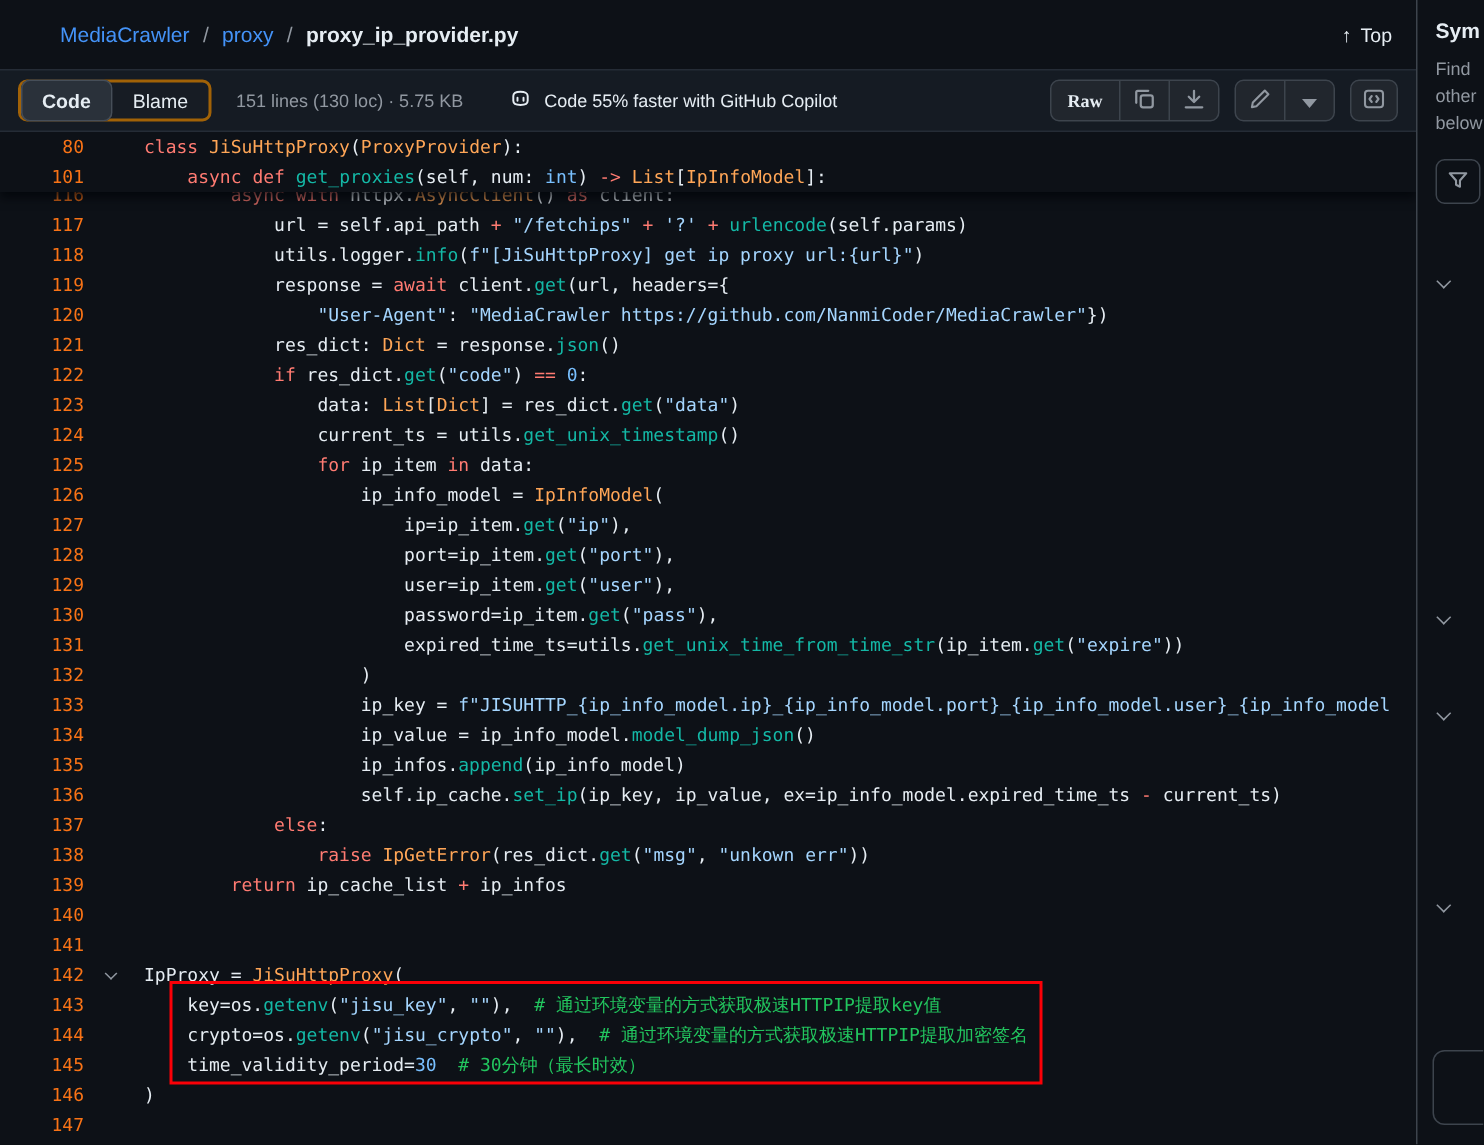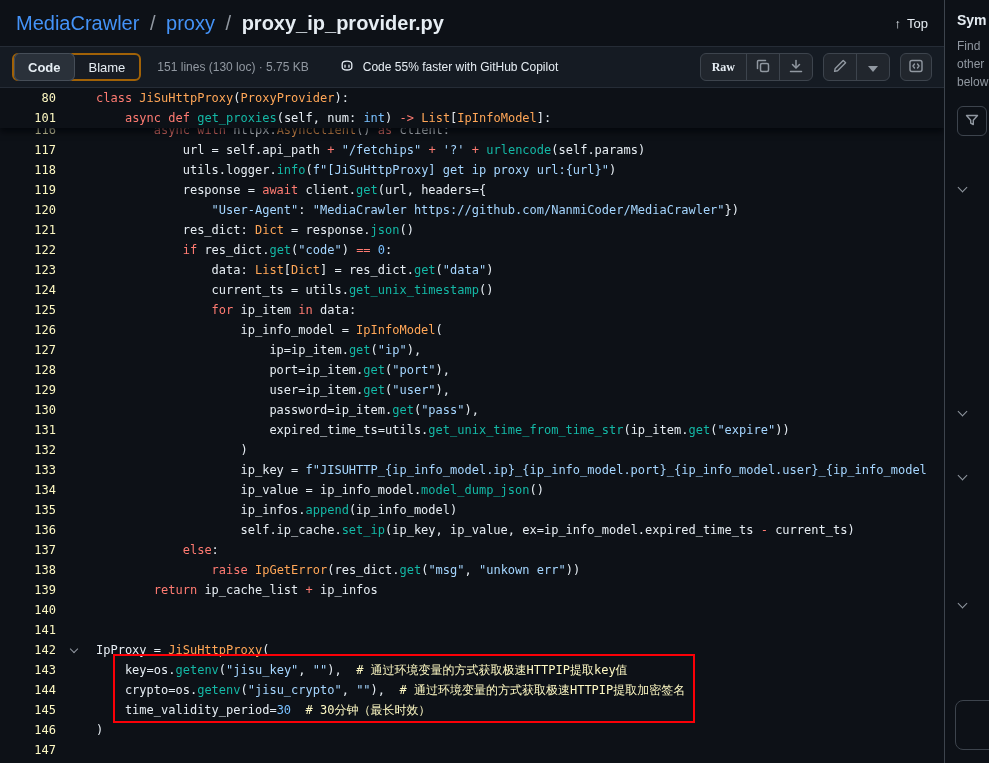"MediaCrawler / proxy /" .breadcrumb { font-size: 20px -> 14px; margin-left: none -> 24px }
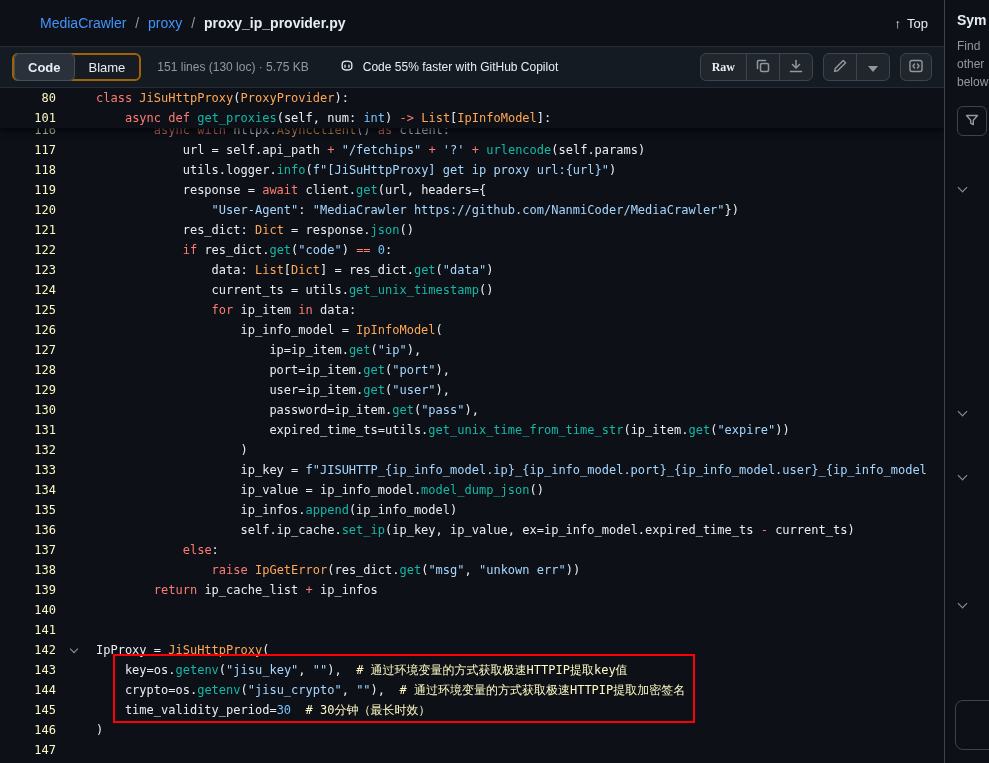"80" .num { color: #fef9c3 -> #f97316 }
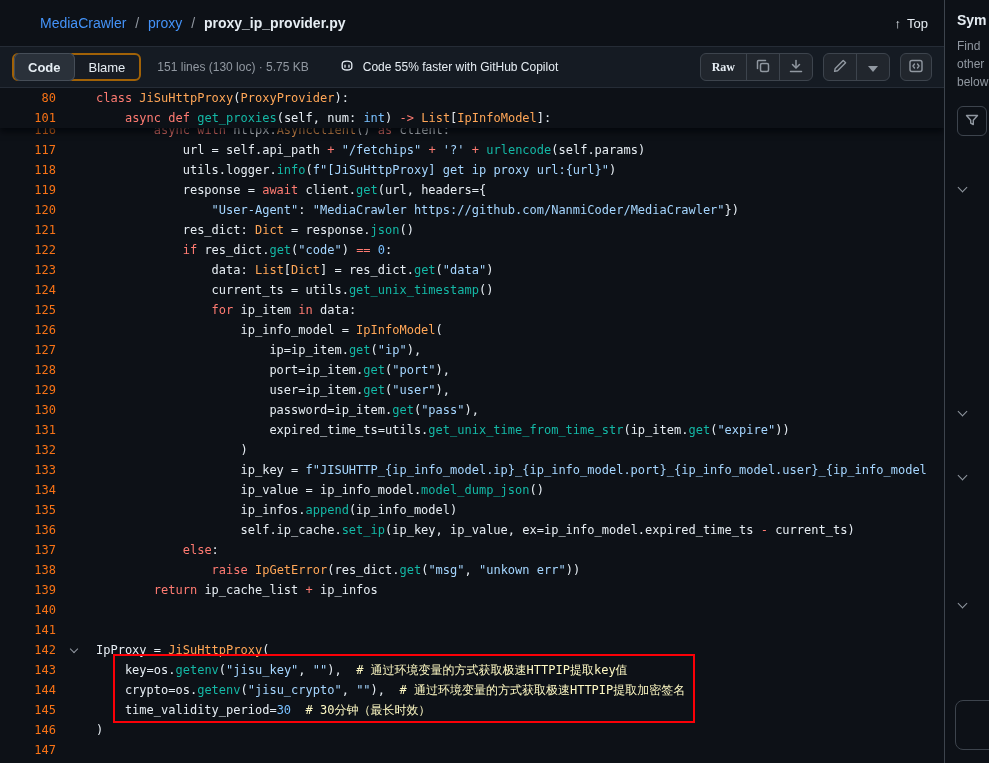"# 通过环境变量的方式获取极速HTTPIP提取key值" .t-c { color: #fef9c3 -> #22c55e }
